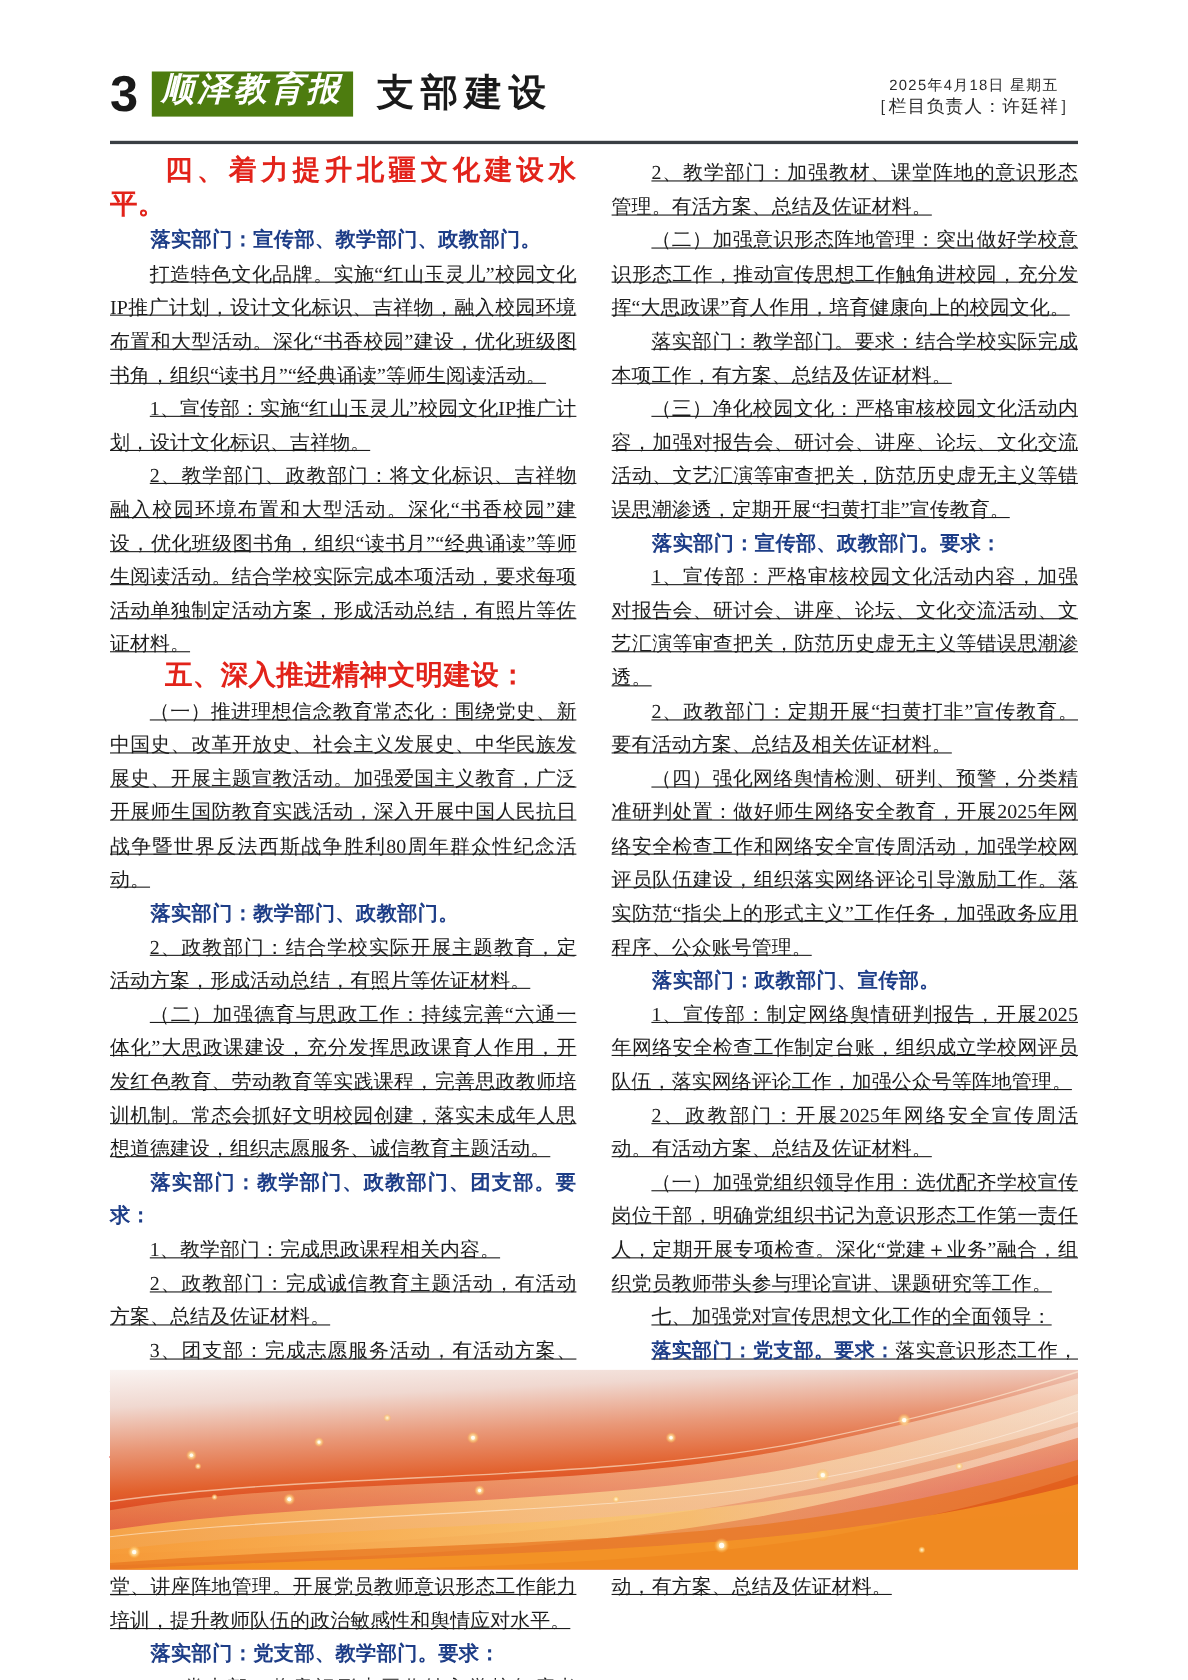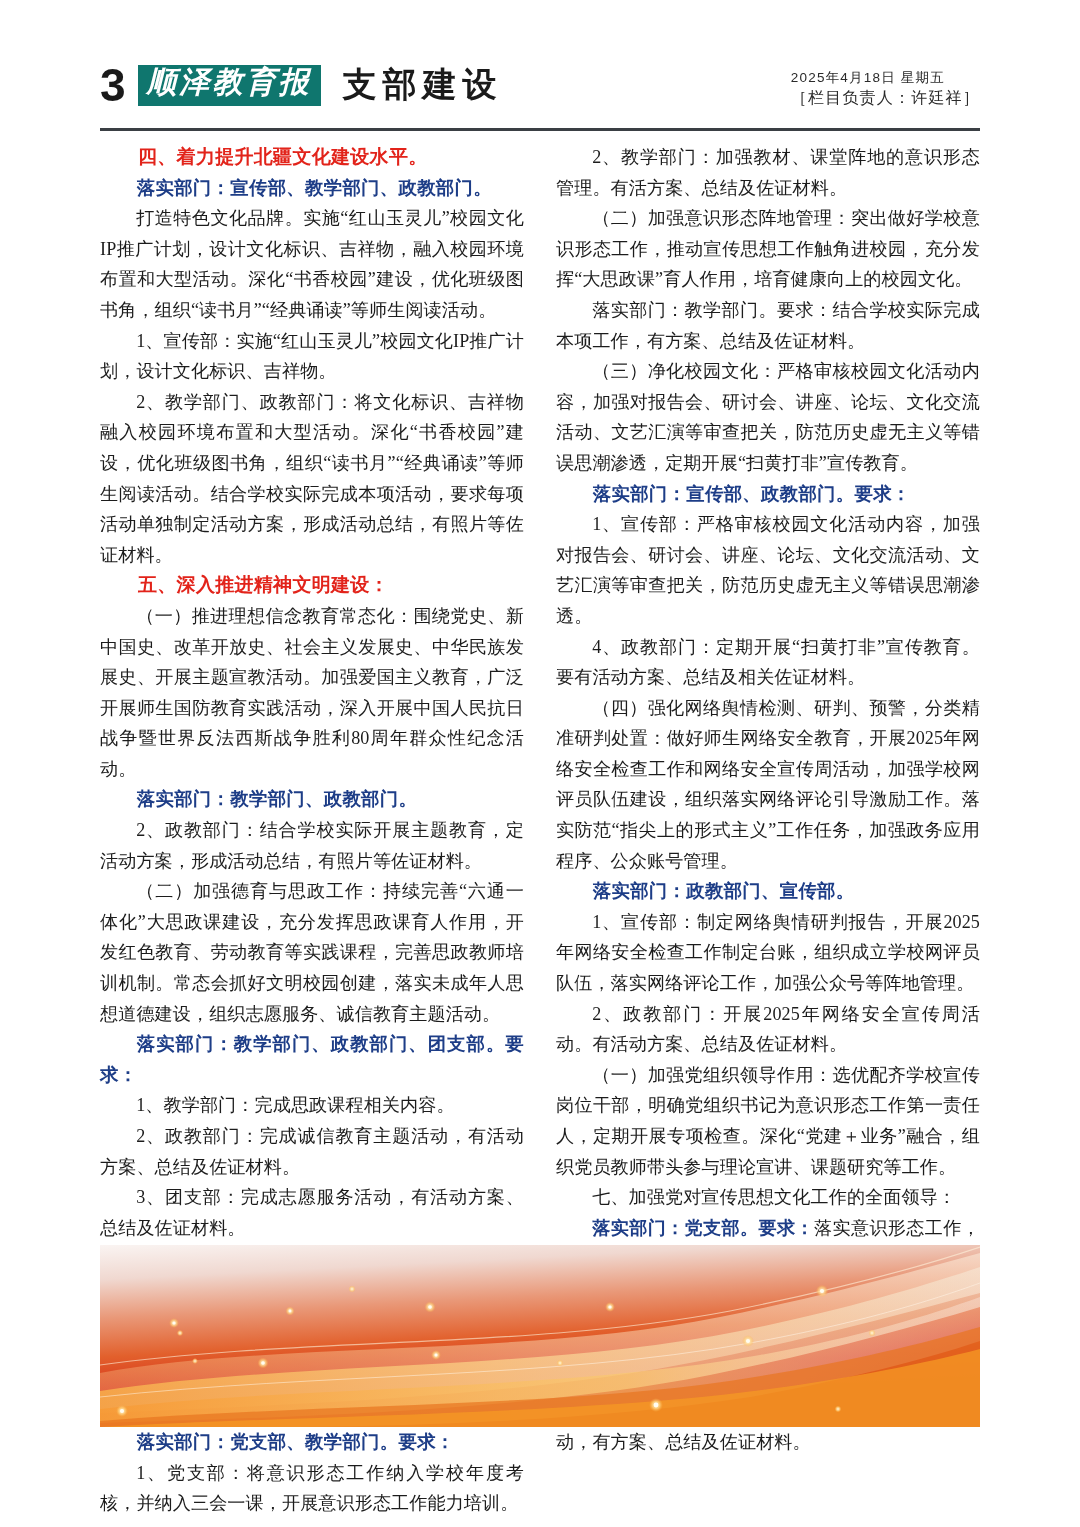"顺泽教育报" .paper-logo { background: #0f766e -> #4d7c0f }
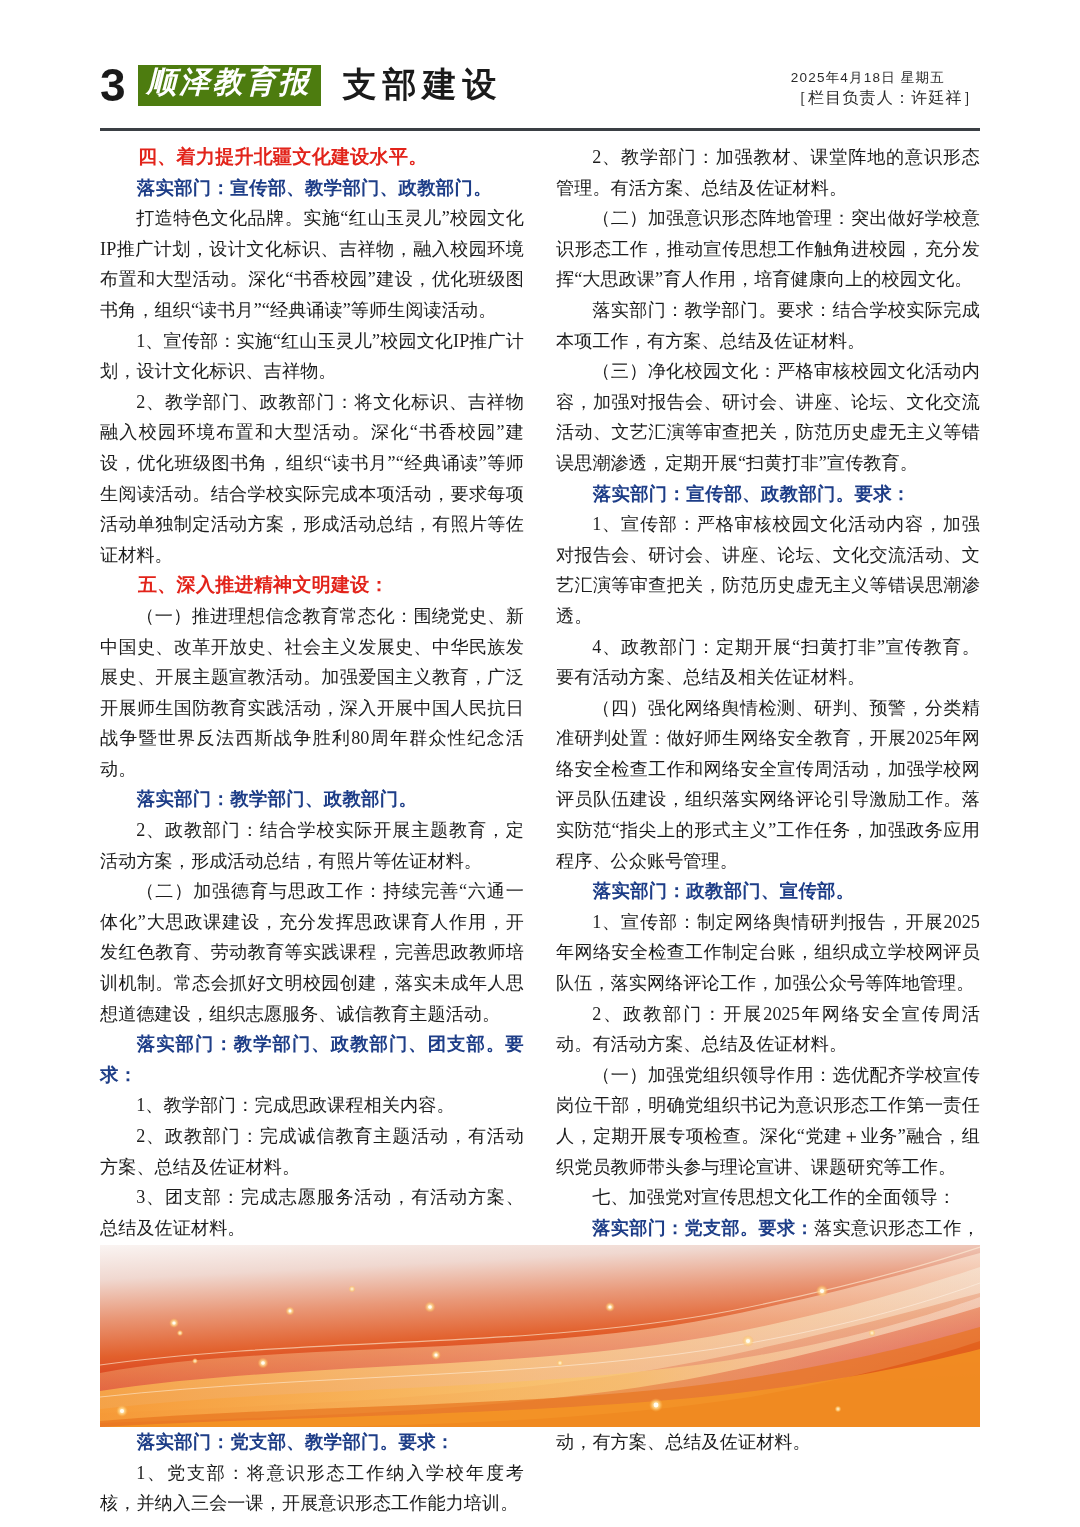"2025年4月18日 星期五" .mh-right { text-align: none -> center }
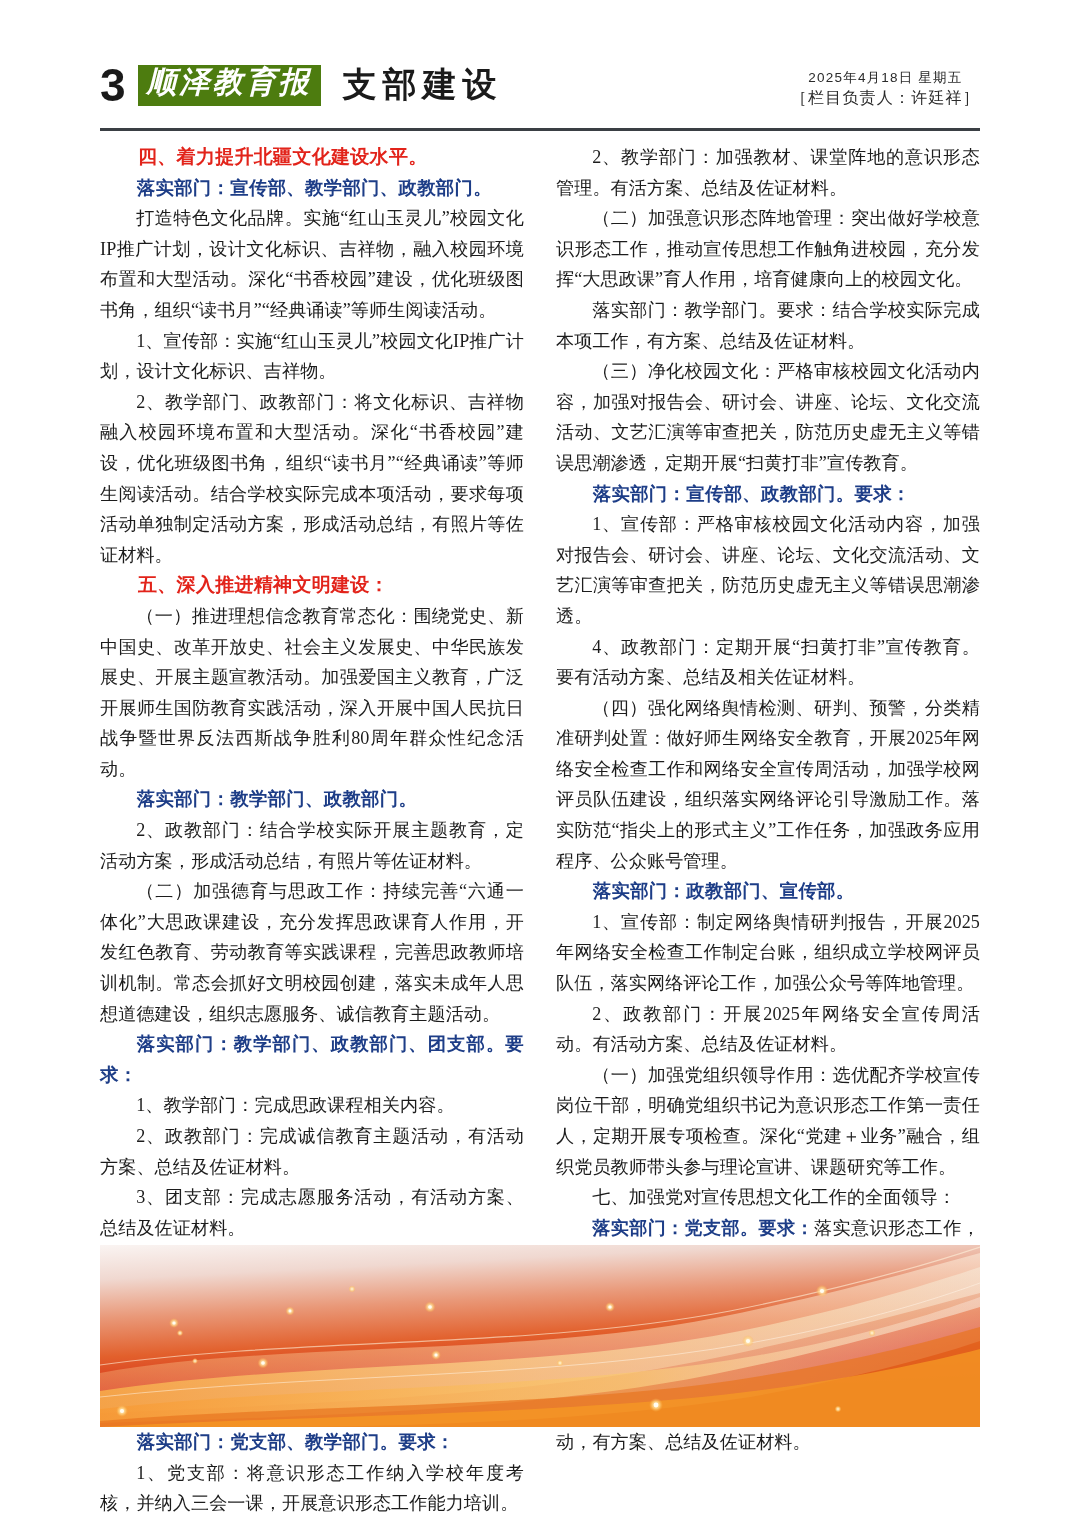"四、着力提升北疆文化建设水平。" p.heading-red { font-family: Liberation Serif, serif -> Liberation Mono, monospace; font-size: 19px -> 25px }
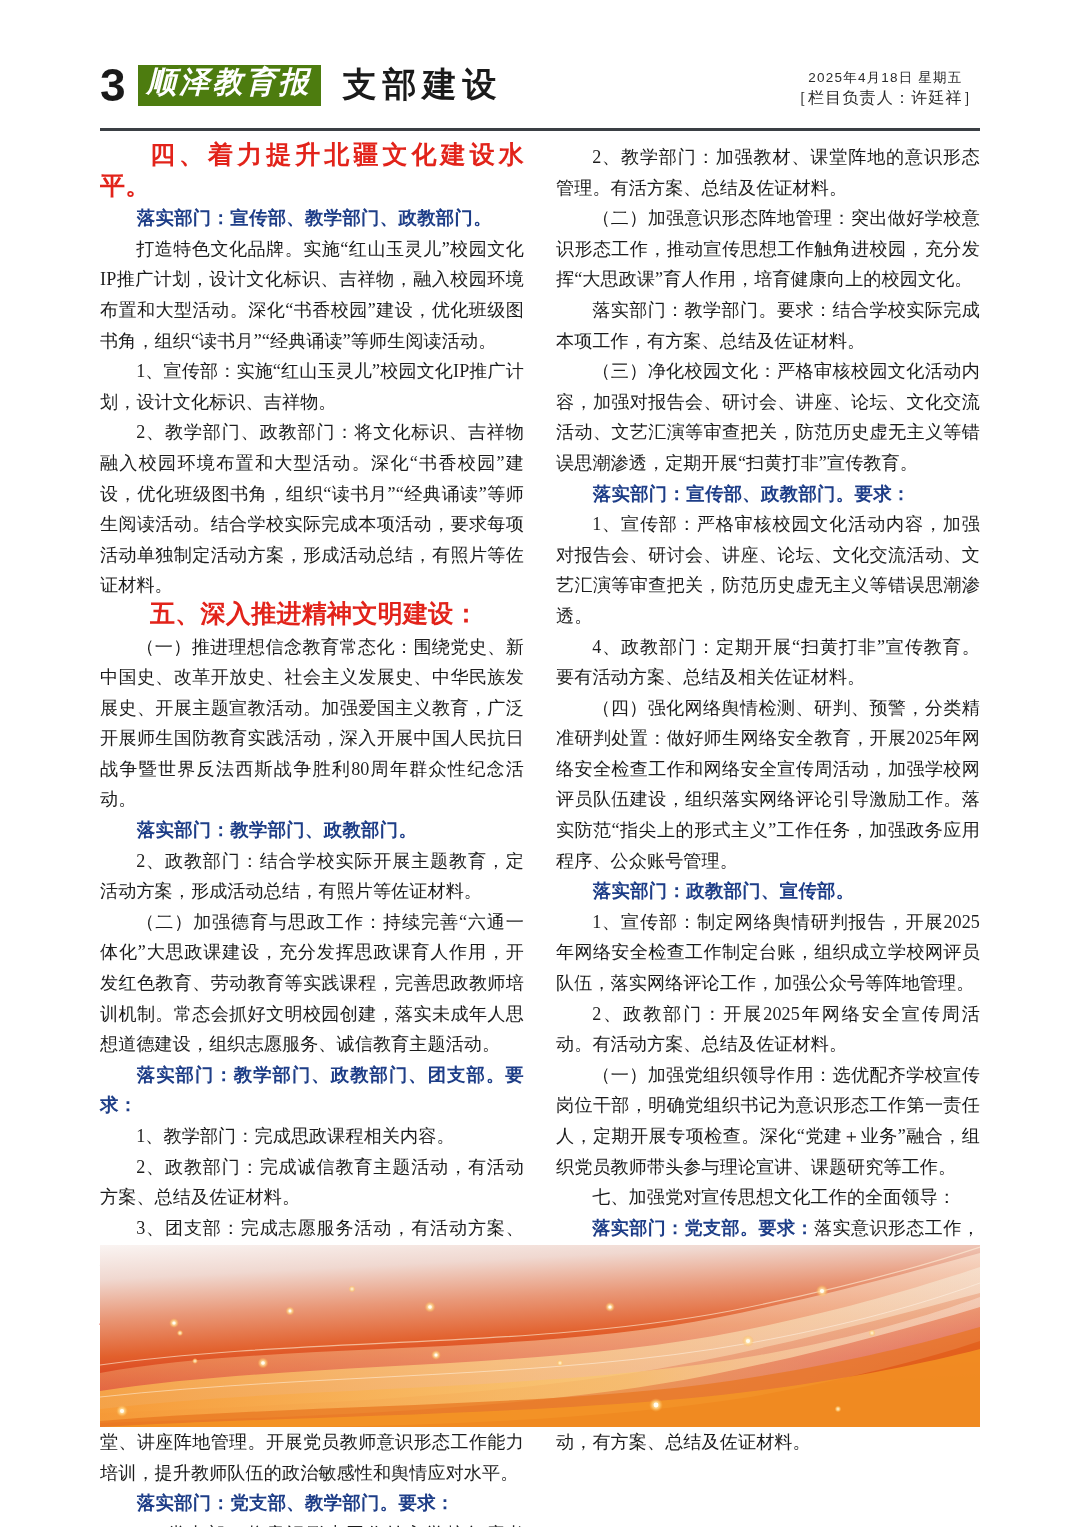"2、教学部门：加强教材、课堂阵地的意识形态管理。有活方案、总结及佐证材料。" p.indent { text-decoration: none -> underline }
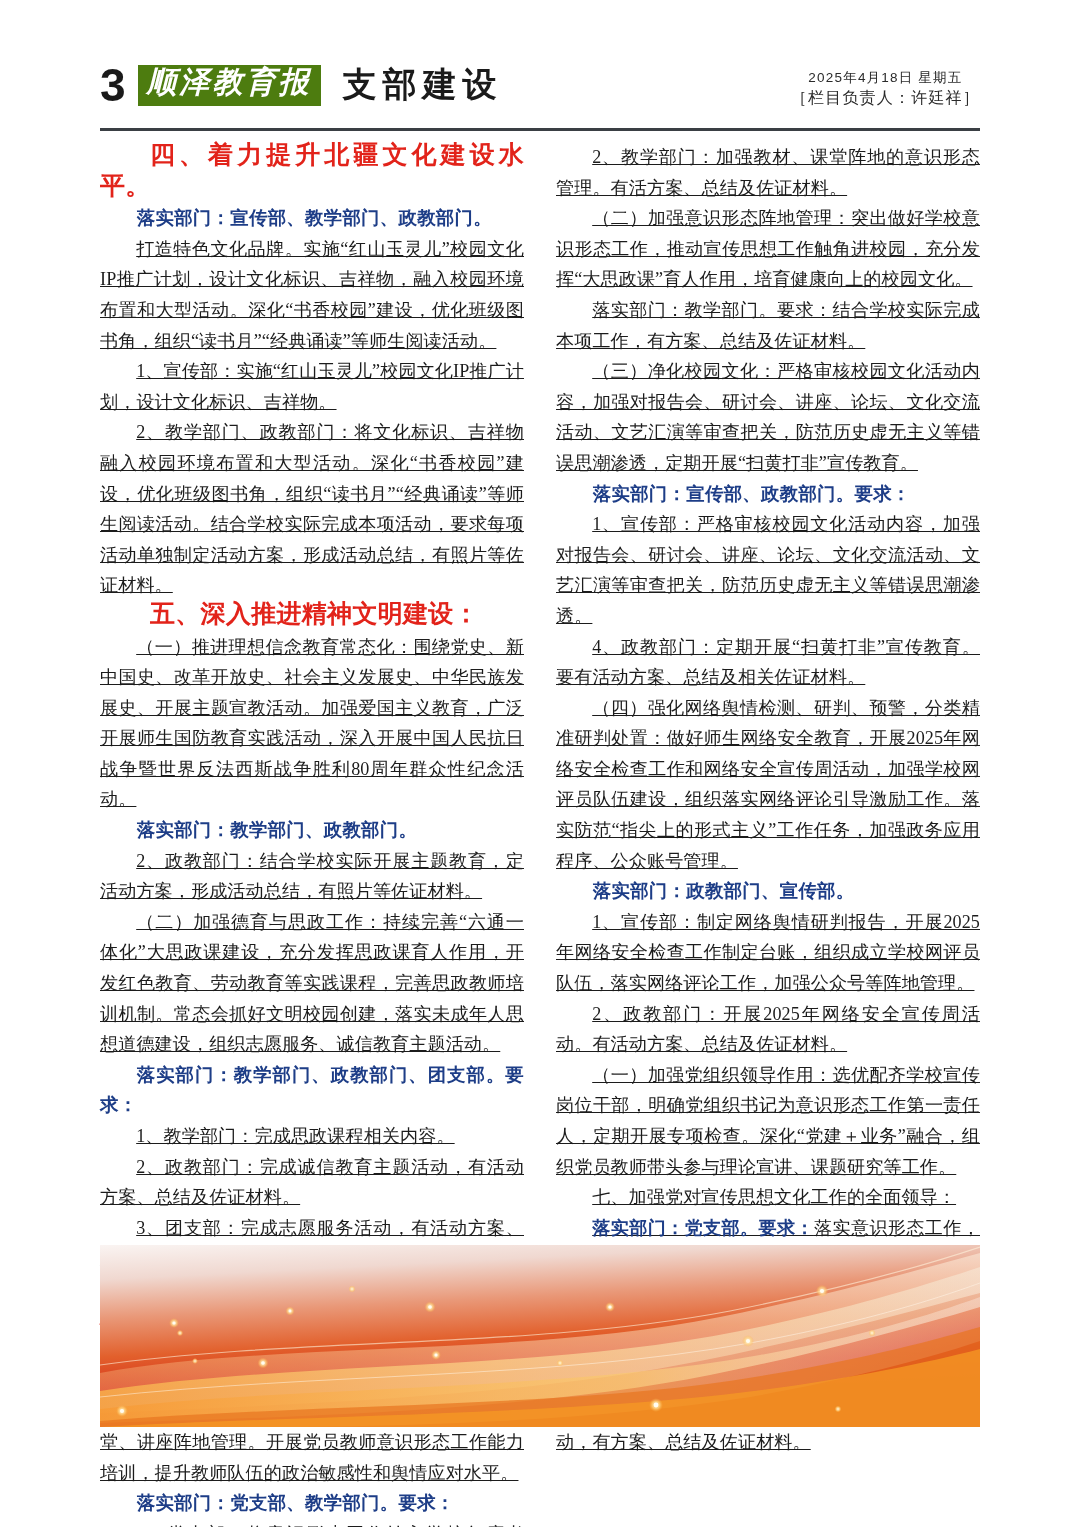"4、政教部门：定期开展“扫黄打非”宣传教育。要有活动方案、总结及相关佐证材料。" p.blk { text: 4 -> 2 }
